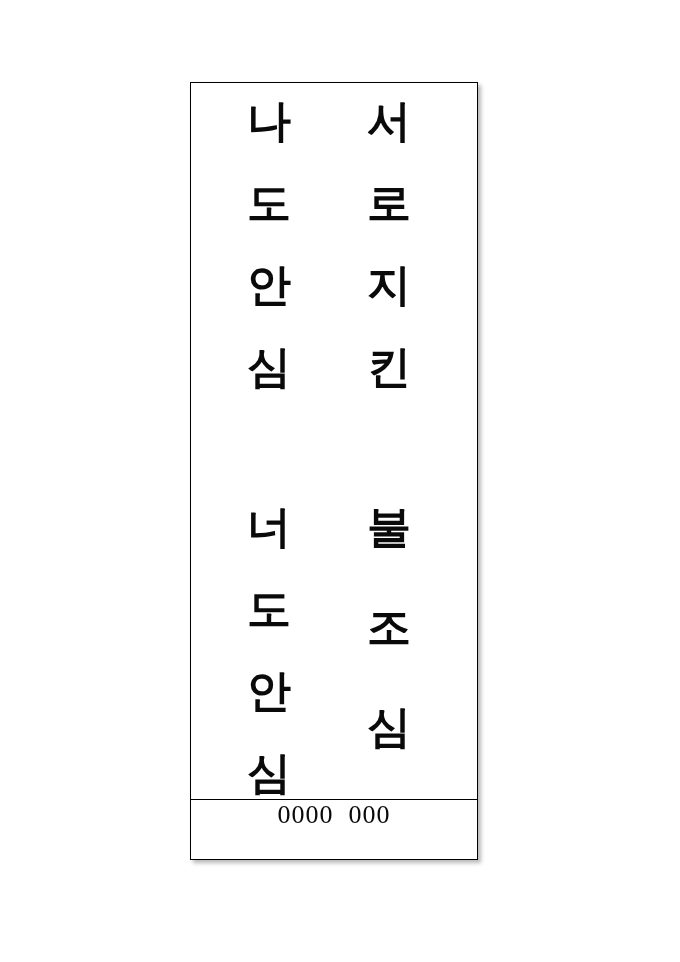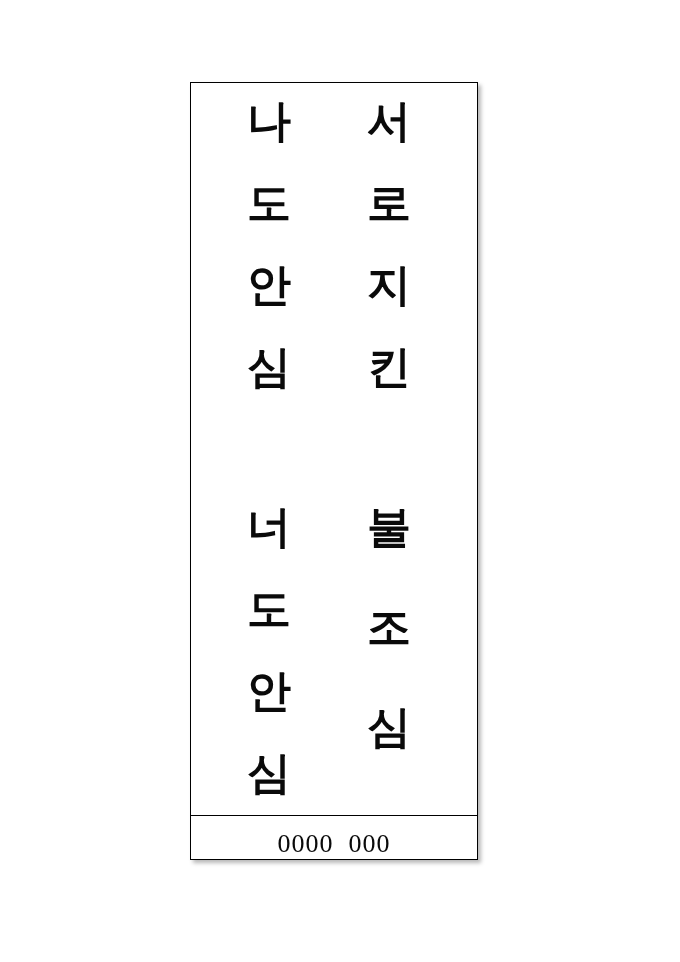"0000 000" .footer-strip { align-items: flex-end -> flex-start; height: 44px -> 60px }
